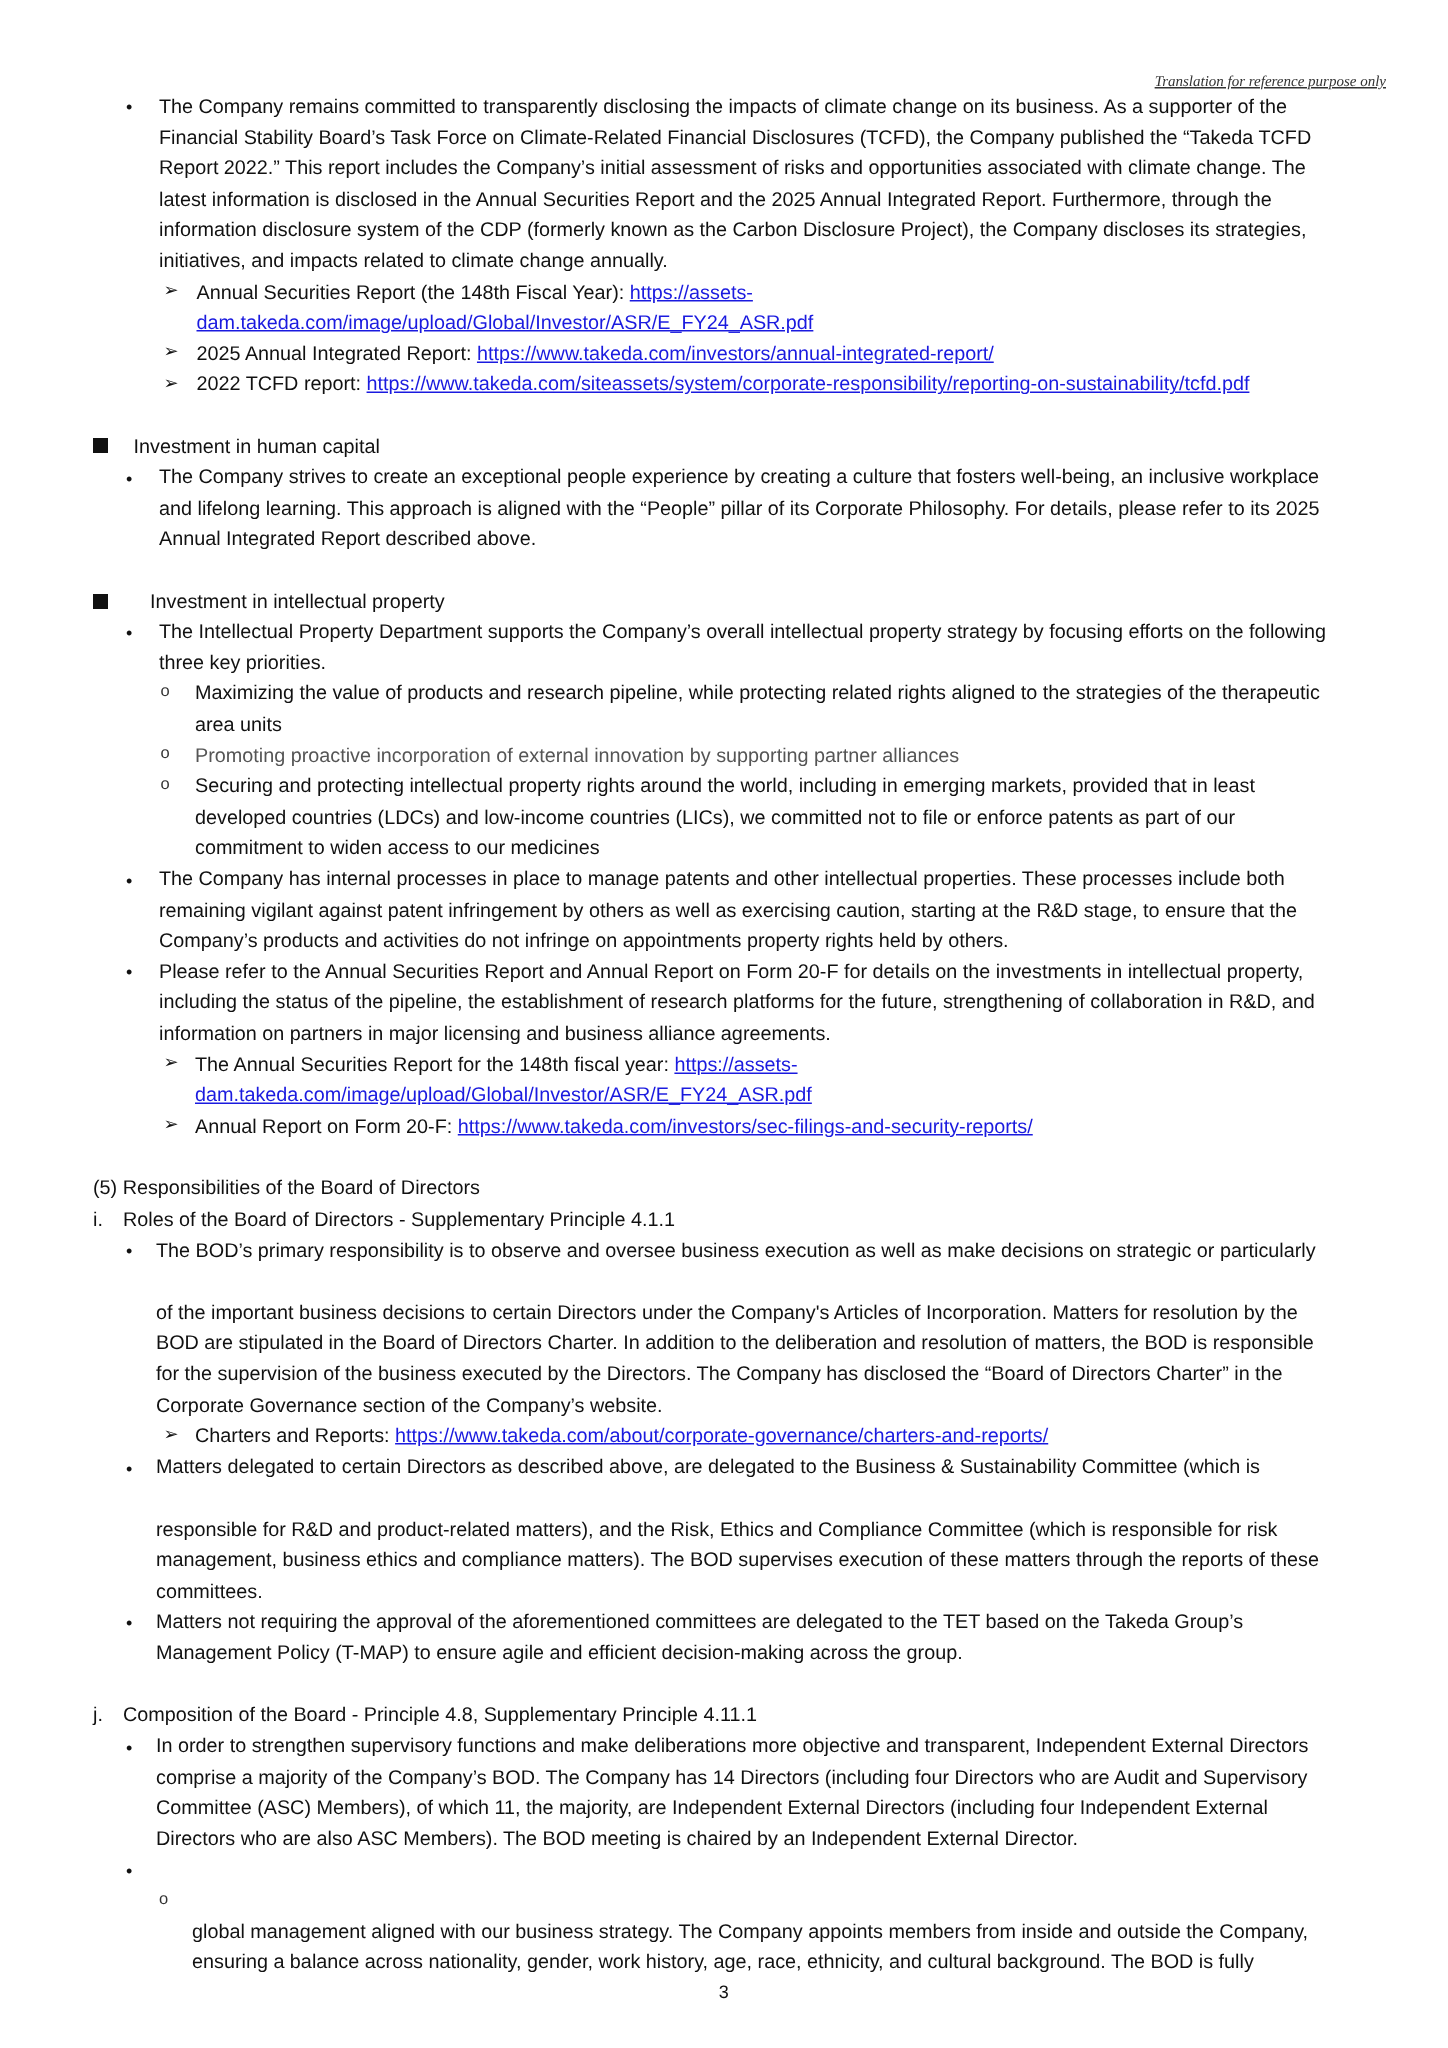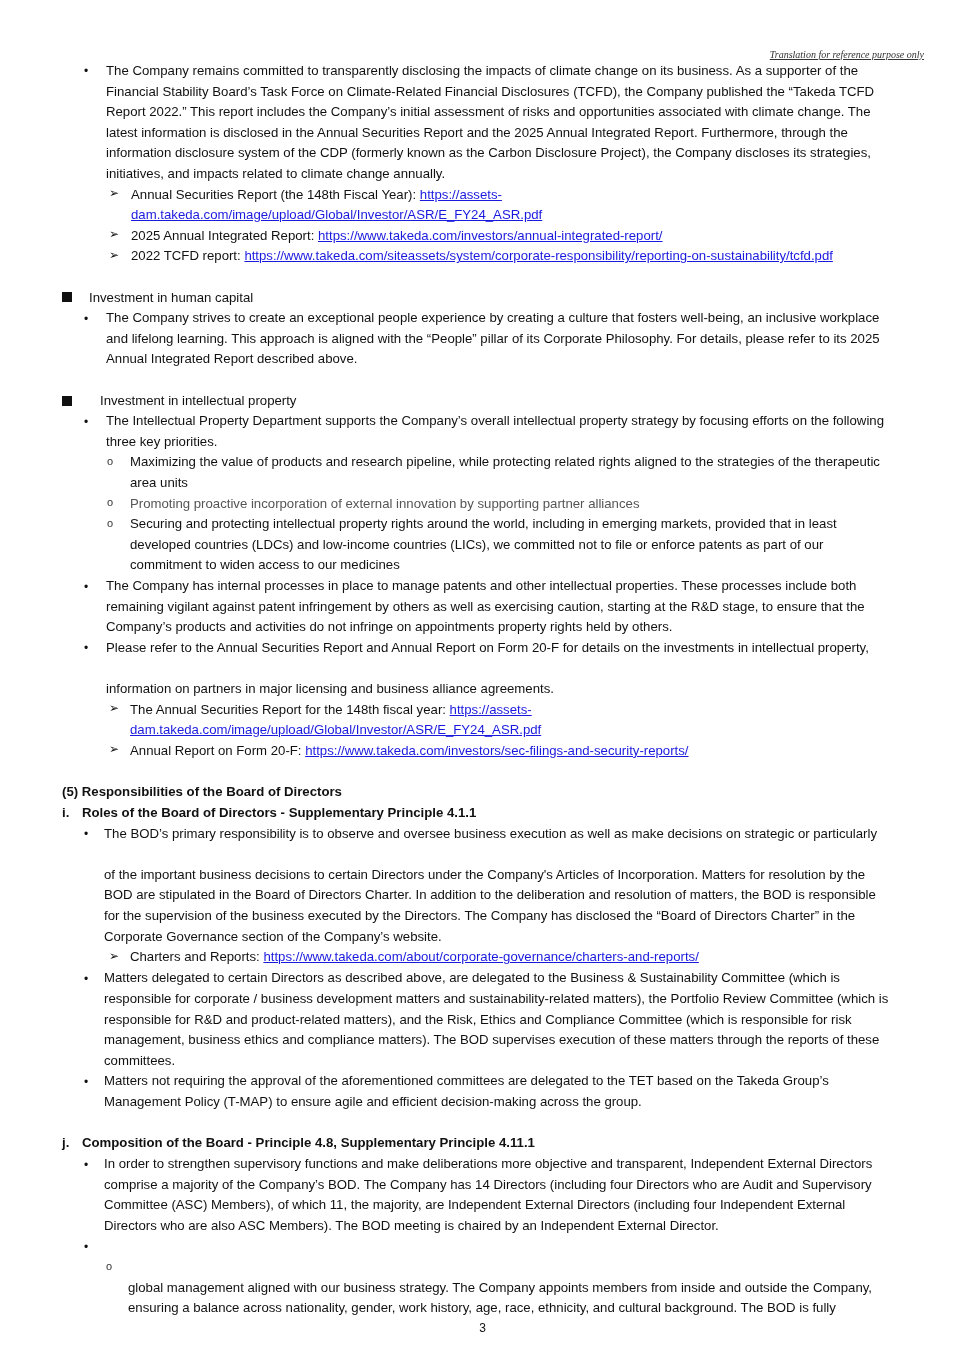"including the status of the" div.line { html: none -> <div>including the status of the pipeline, the establishment of research platforms for the future, strengthening of collaboration in R&amp;D, and</div> }
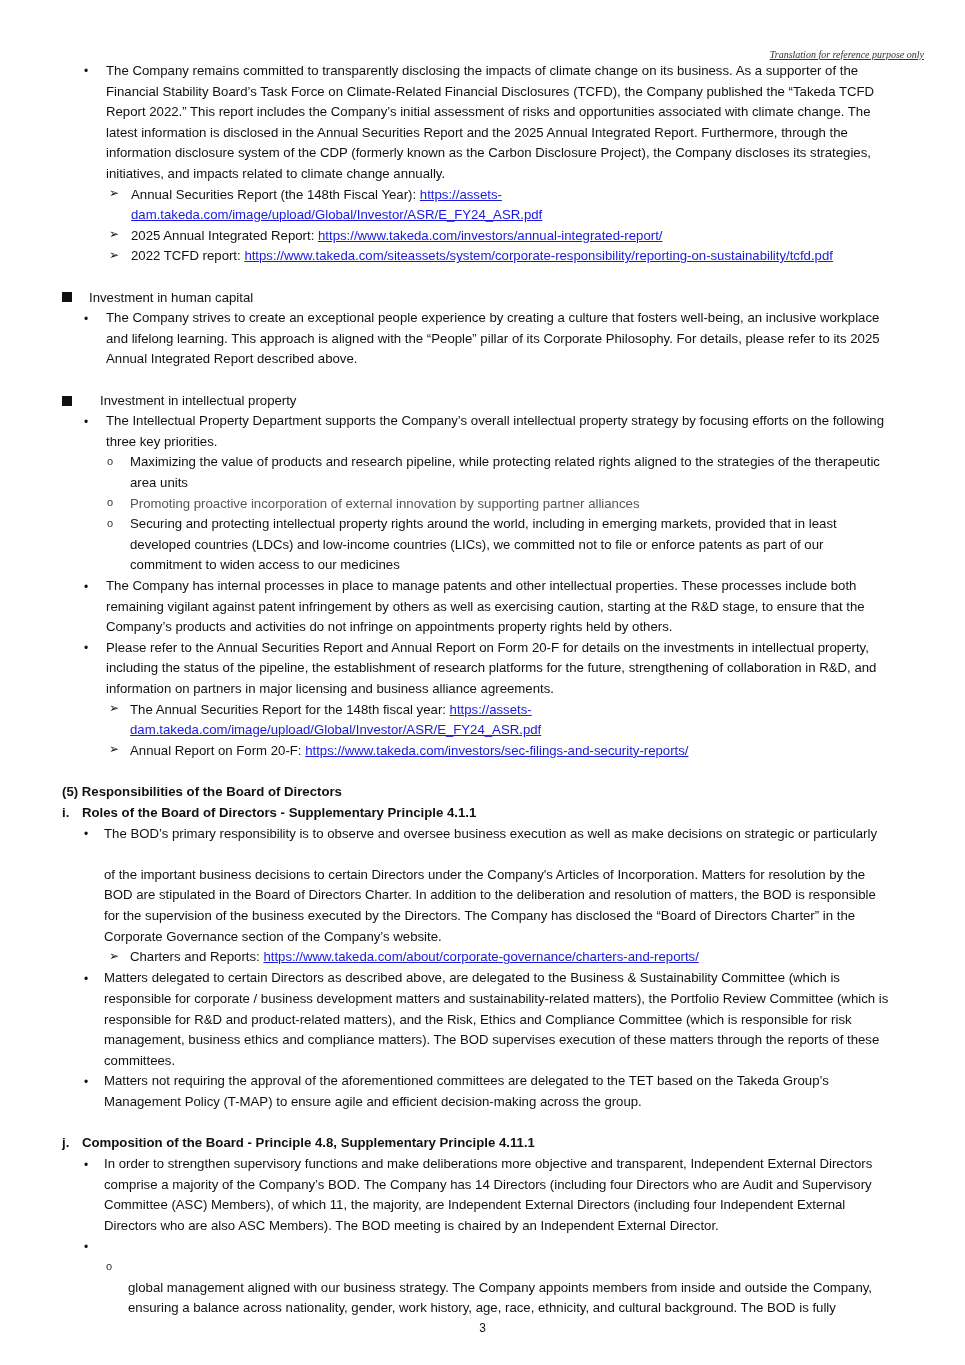"(5) Responsibilities of the Board" .bold { font-weight: bold -> normal }
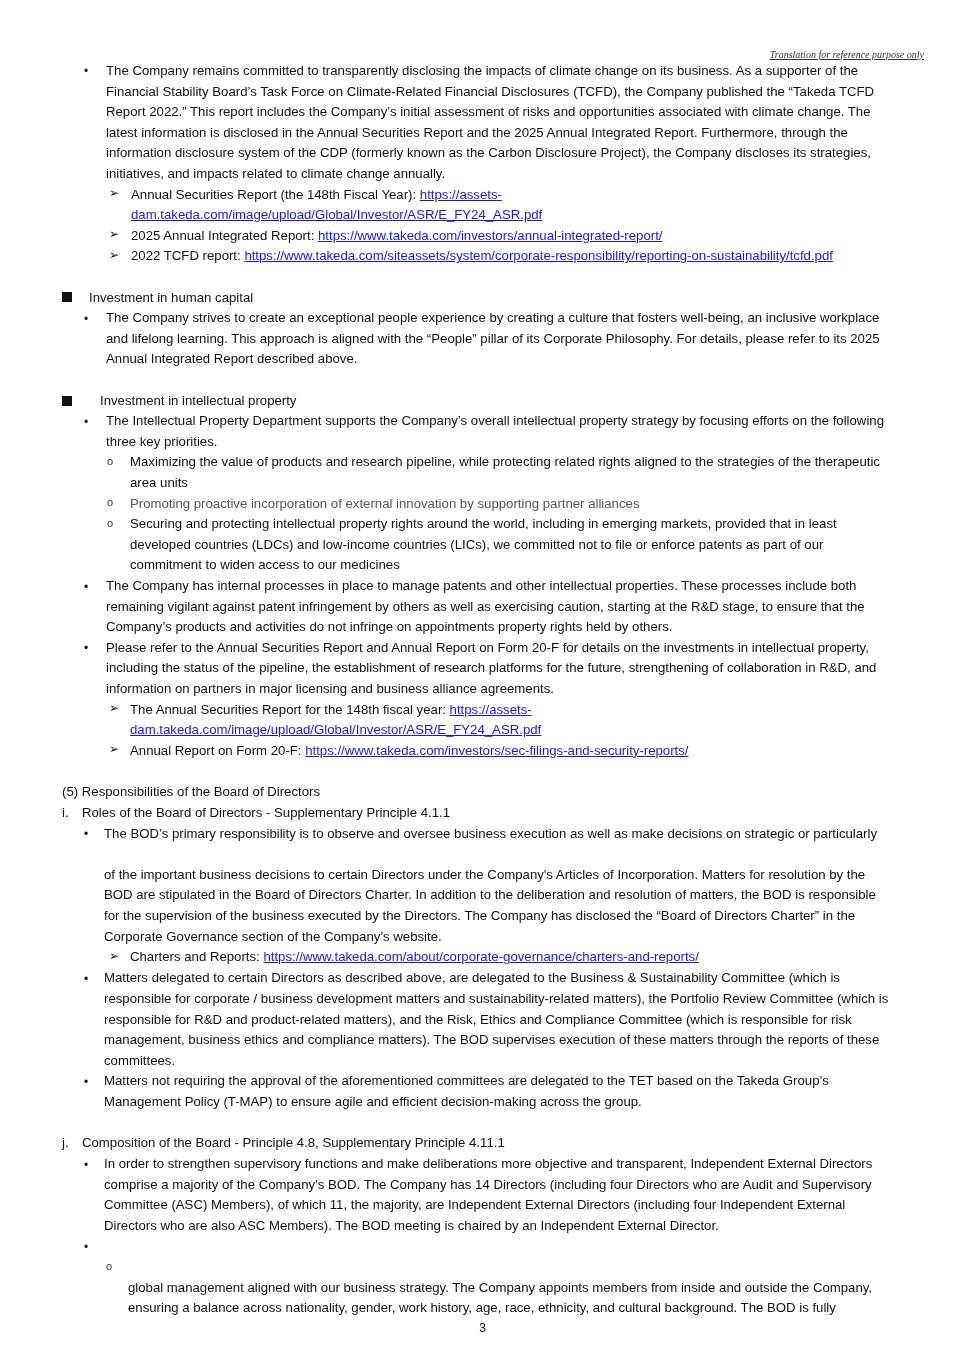"responsible for corporate / business" div.line { html: <div>responsible for corporate / business development matters and sustainability-related matters), the Portfolio Review Committee (which is</div> -> none }
